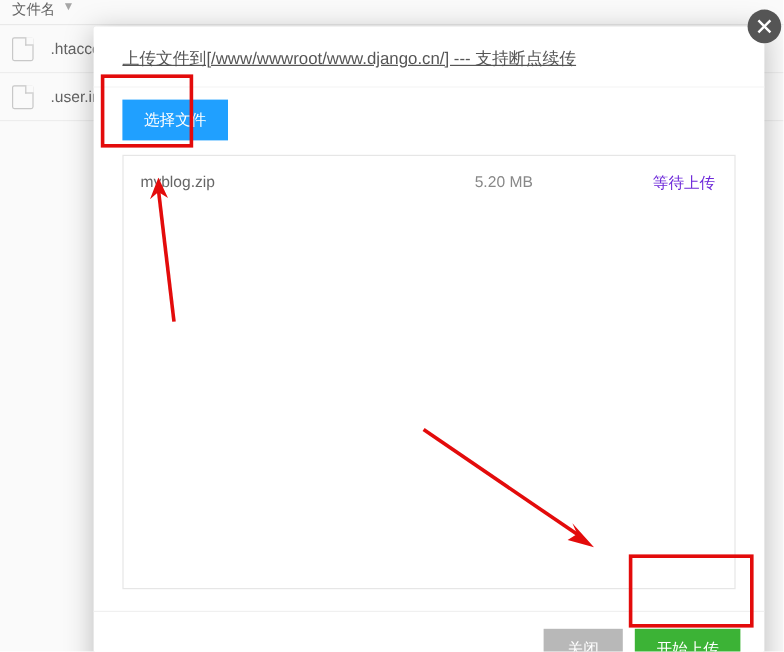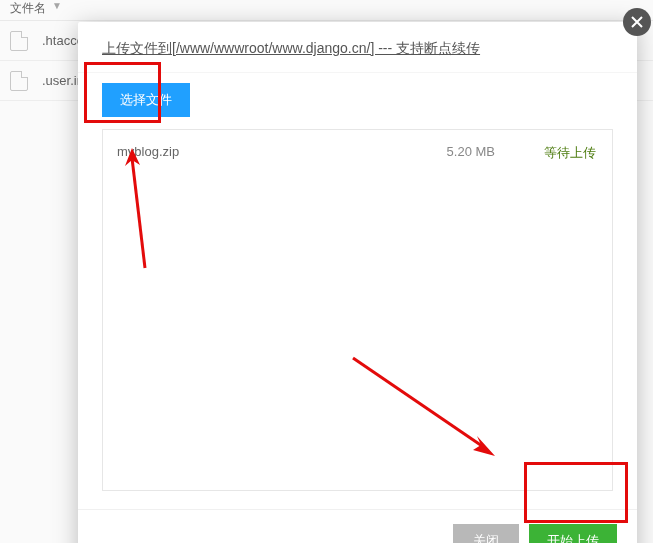"5.20 MB" .upload-size { margin-right: 49px -> 100px }
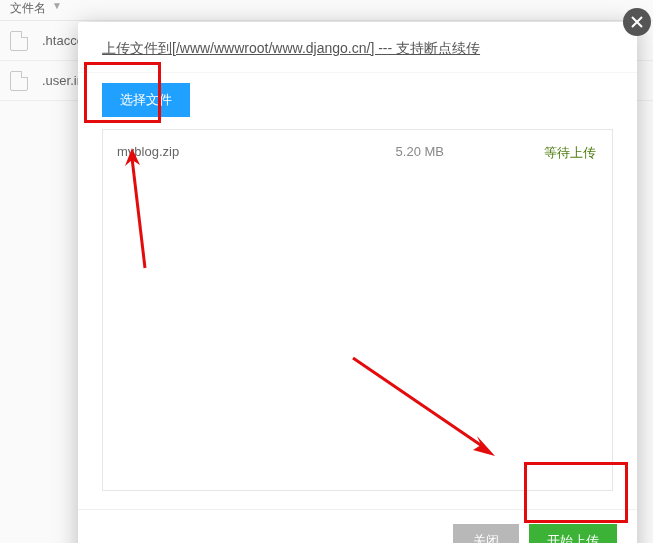"等待上传" .upload-status { color: #4d7c0f -> #6d28d9 }
